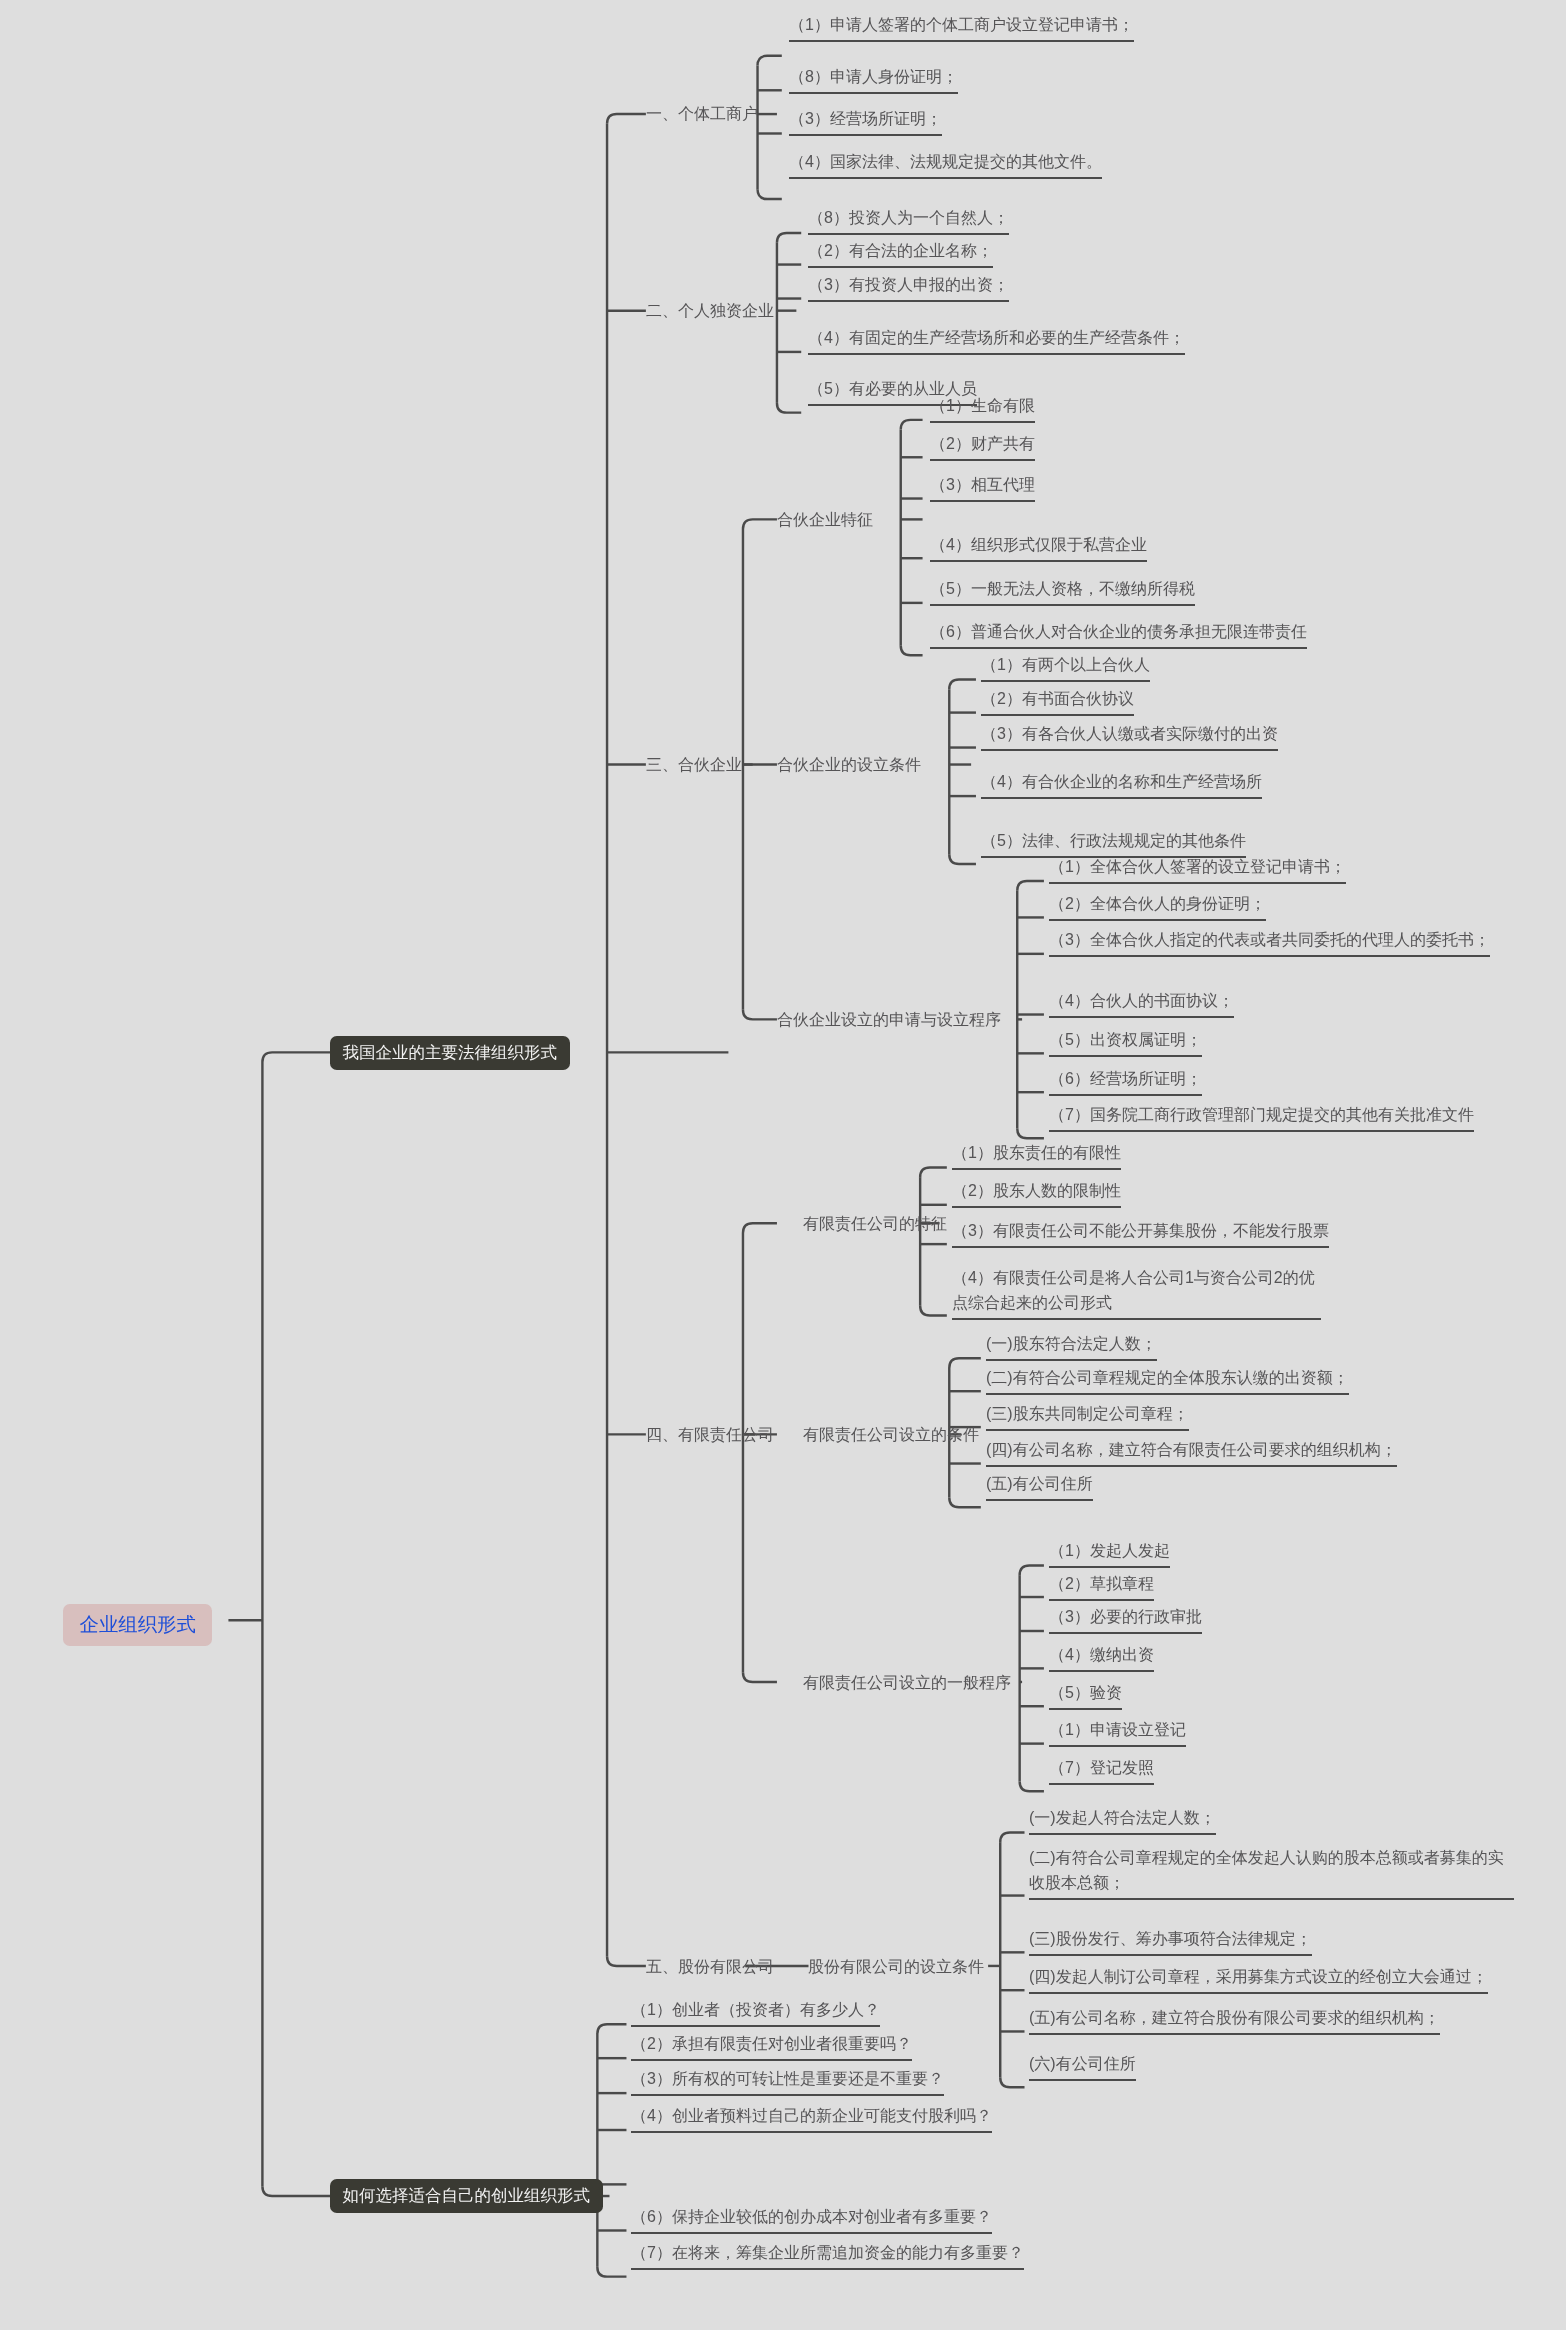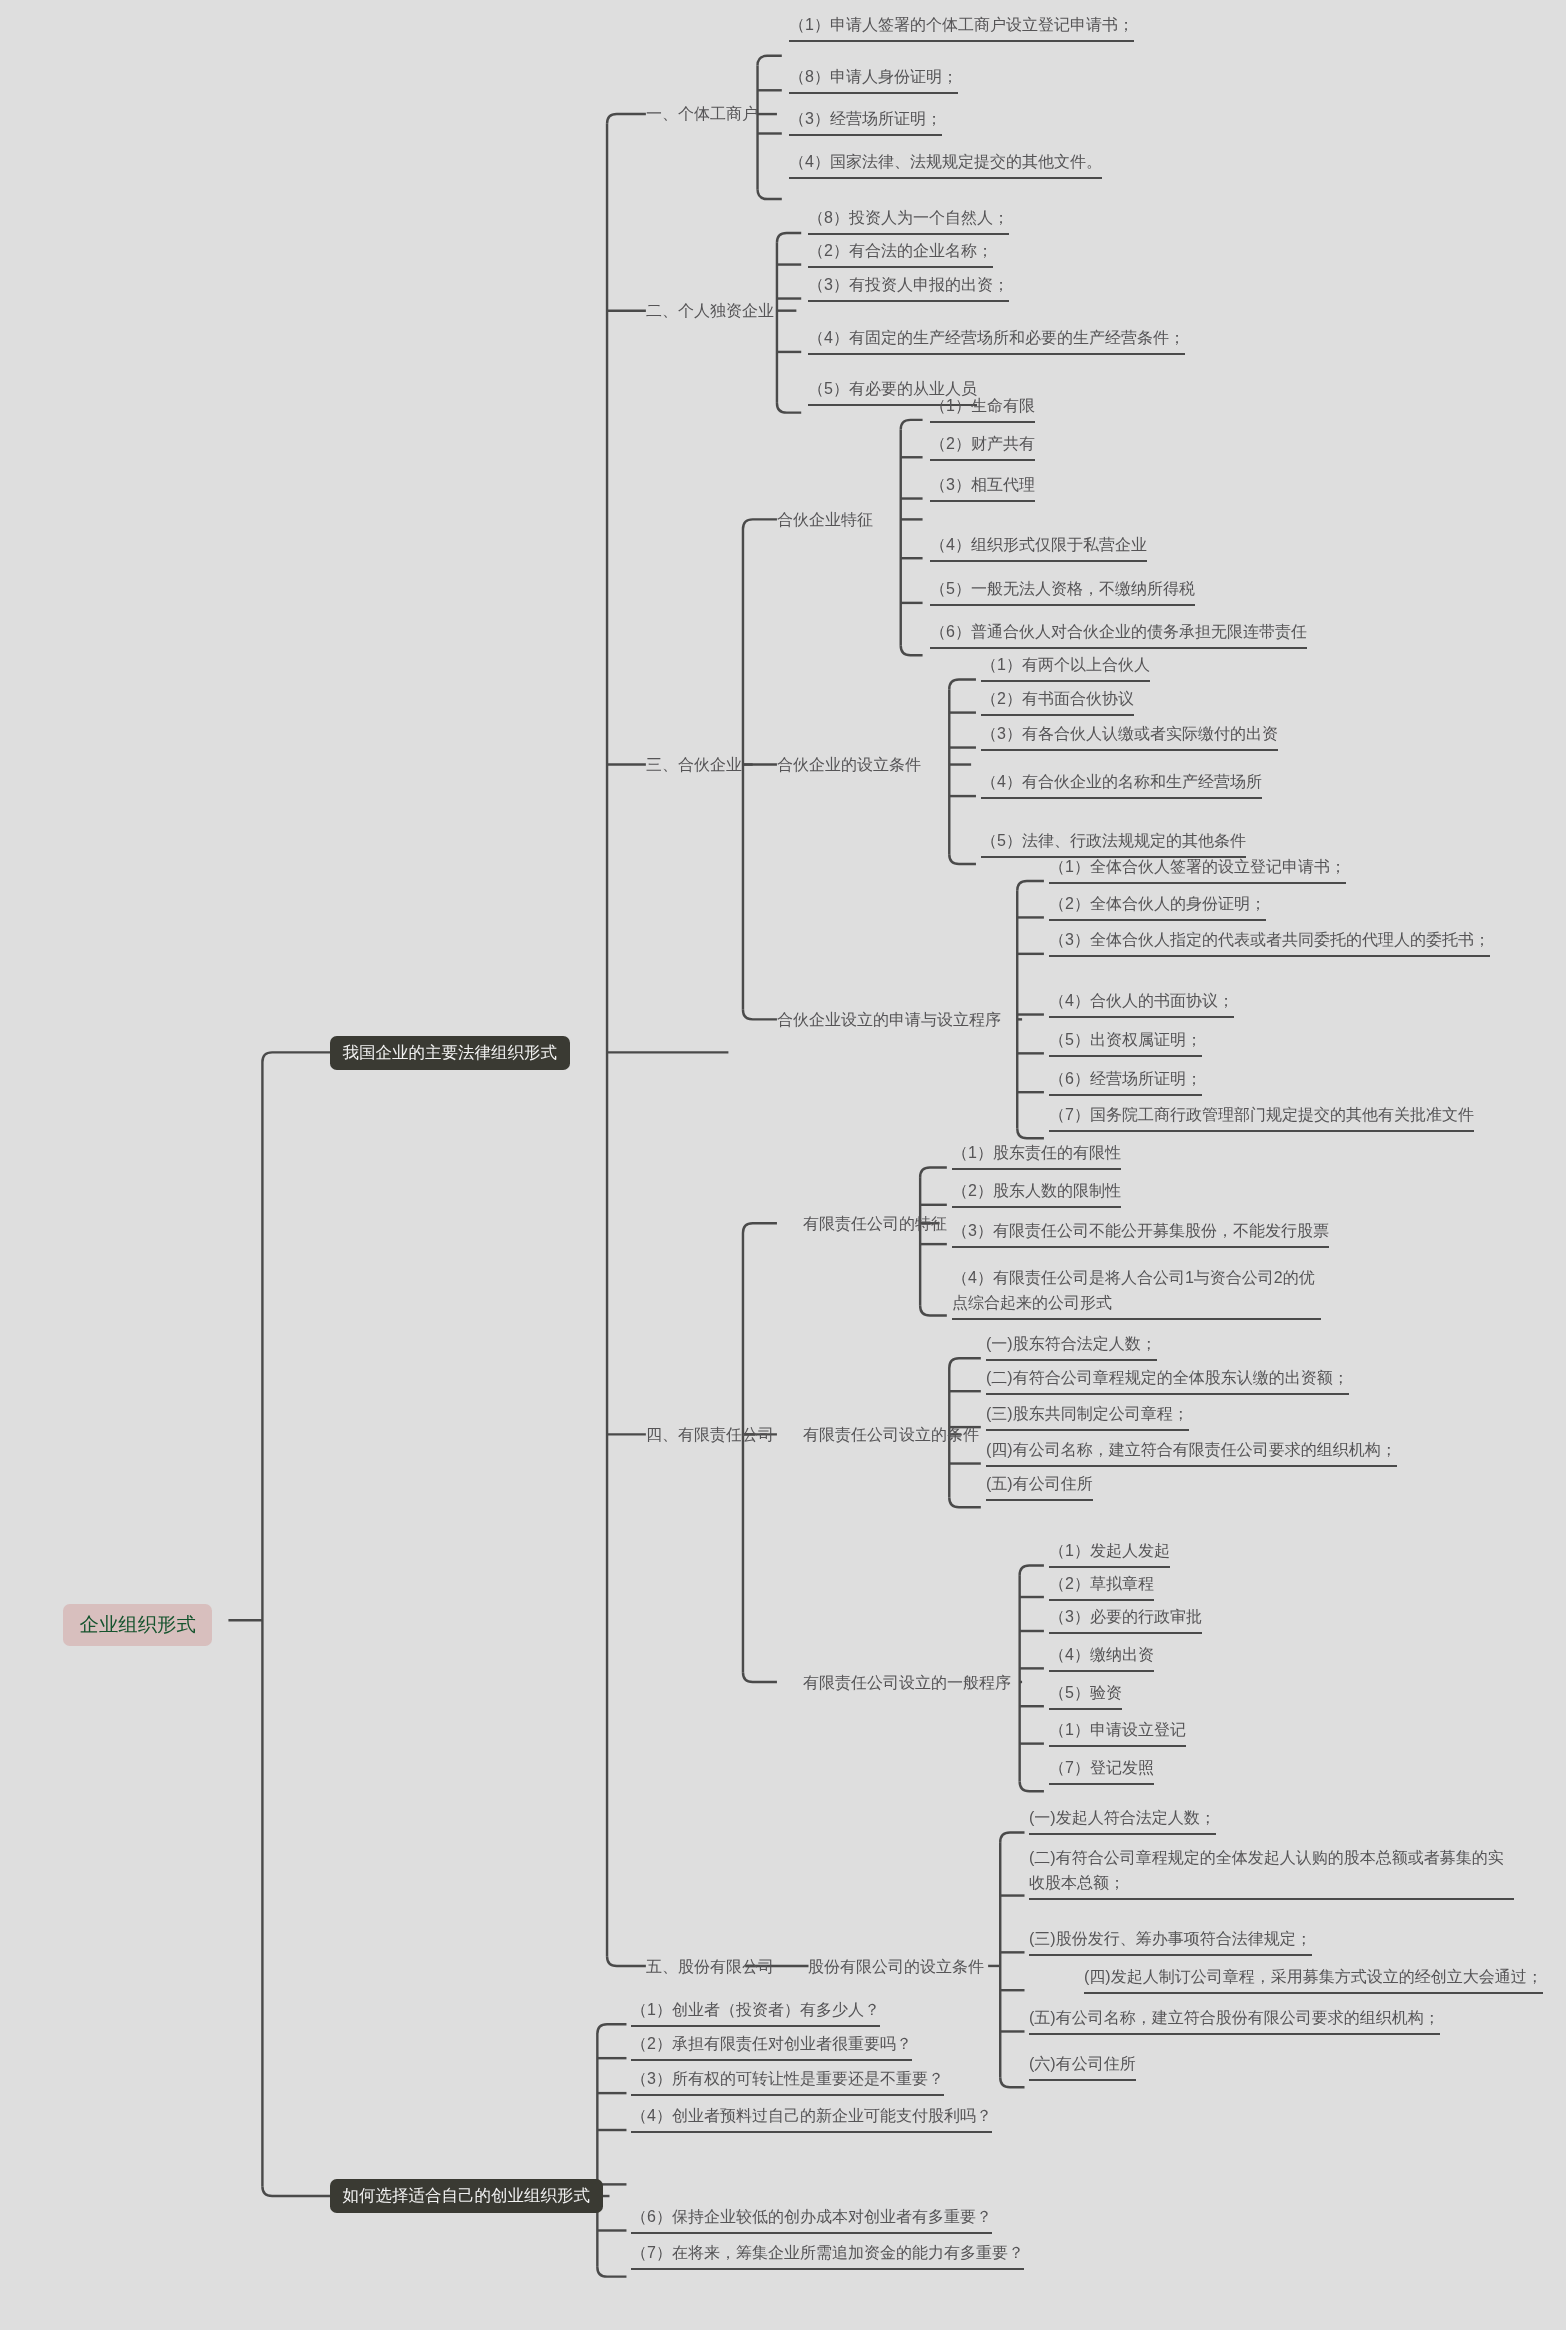"企业组织形式" .pill-root { color: #14532d -> #1d4ed8 }
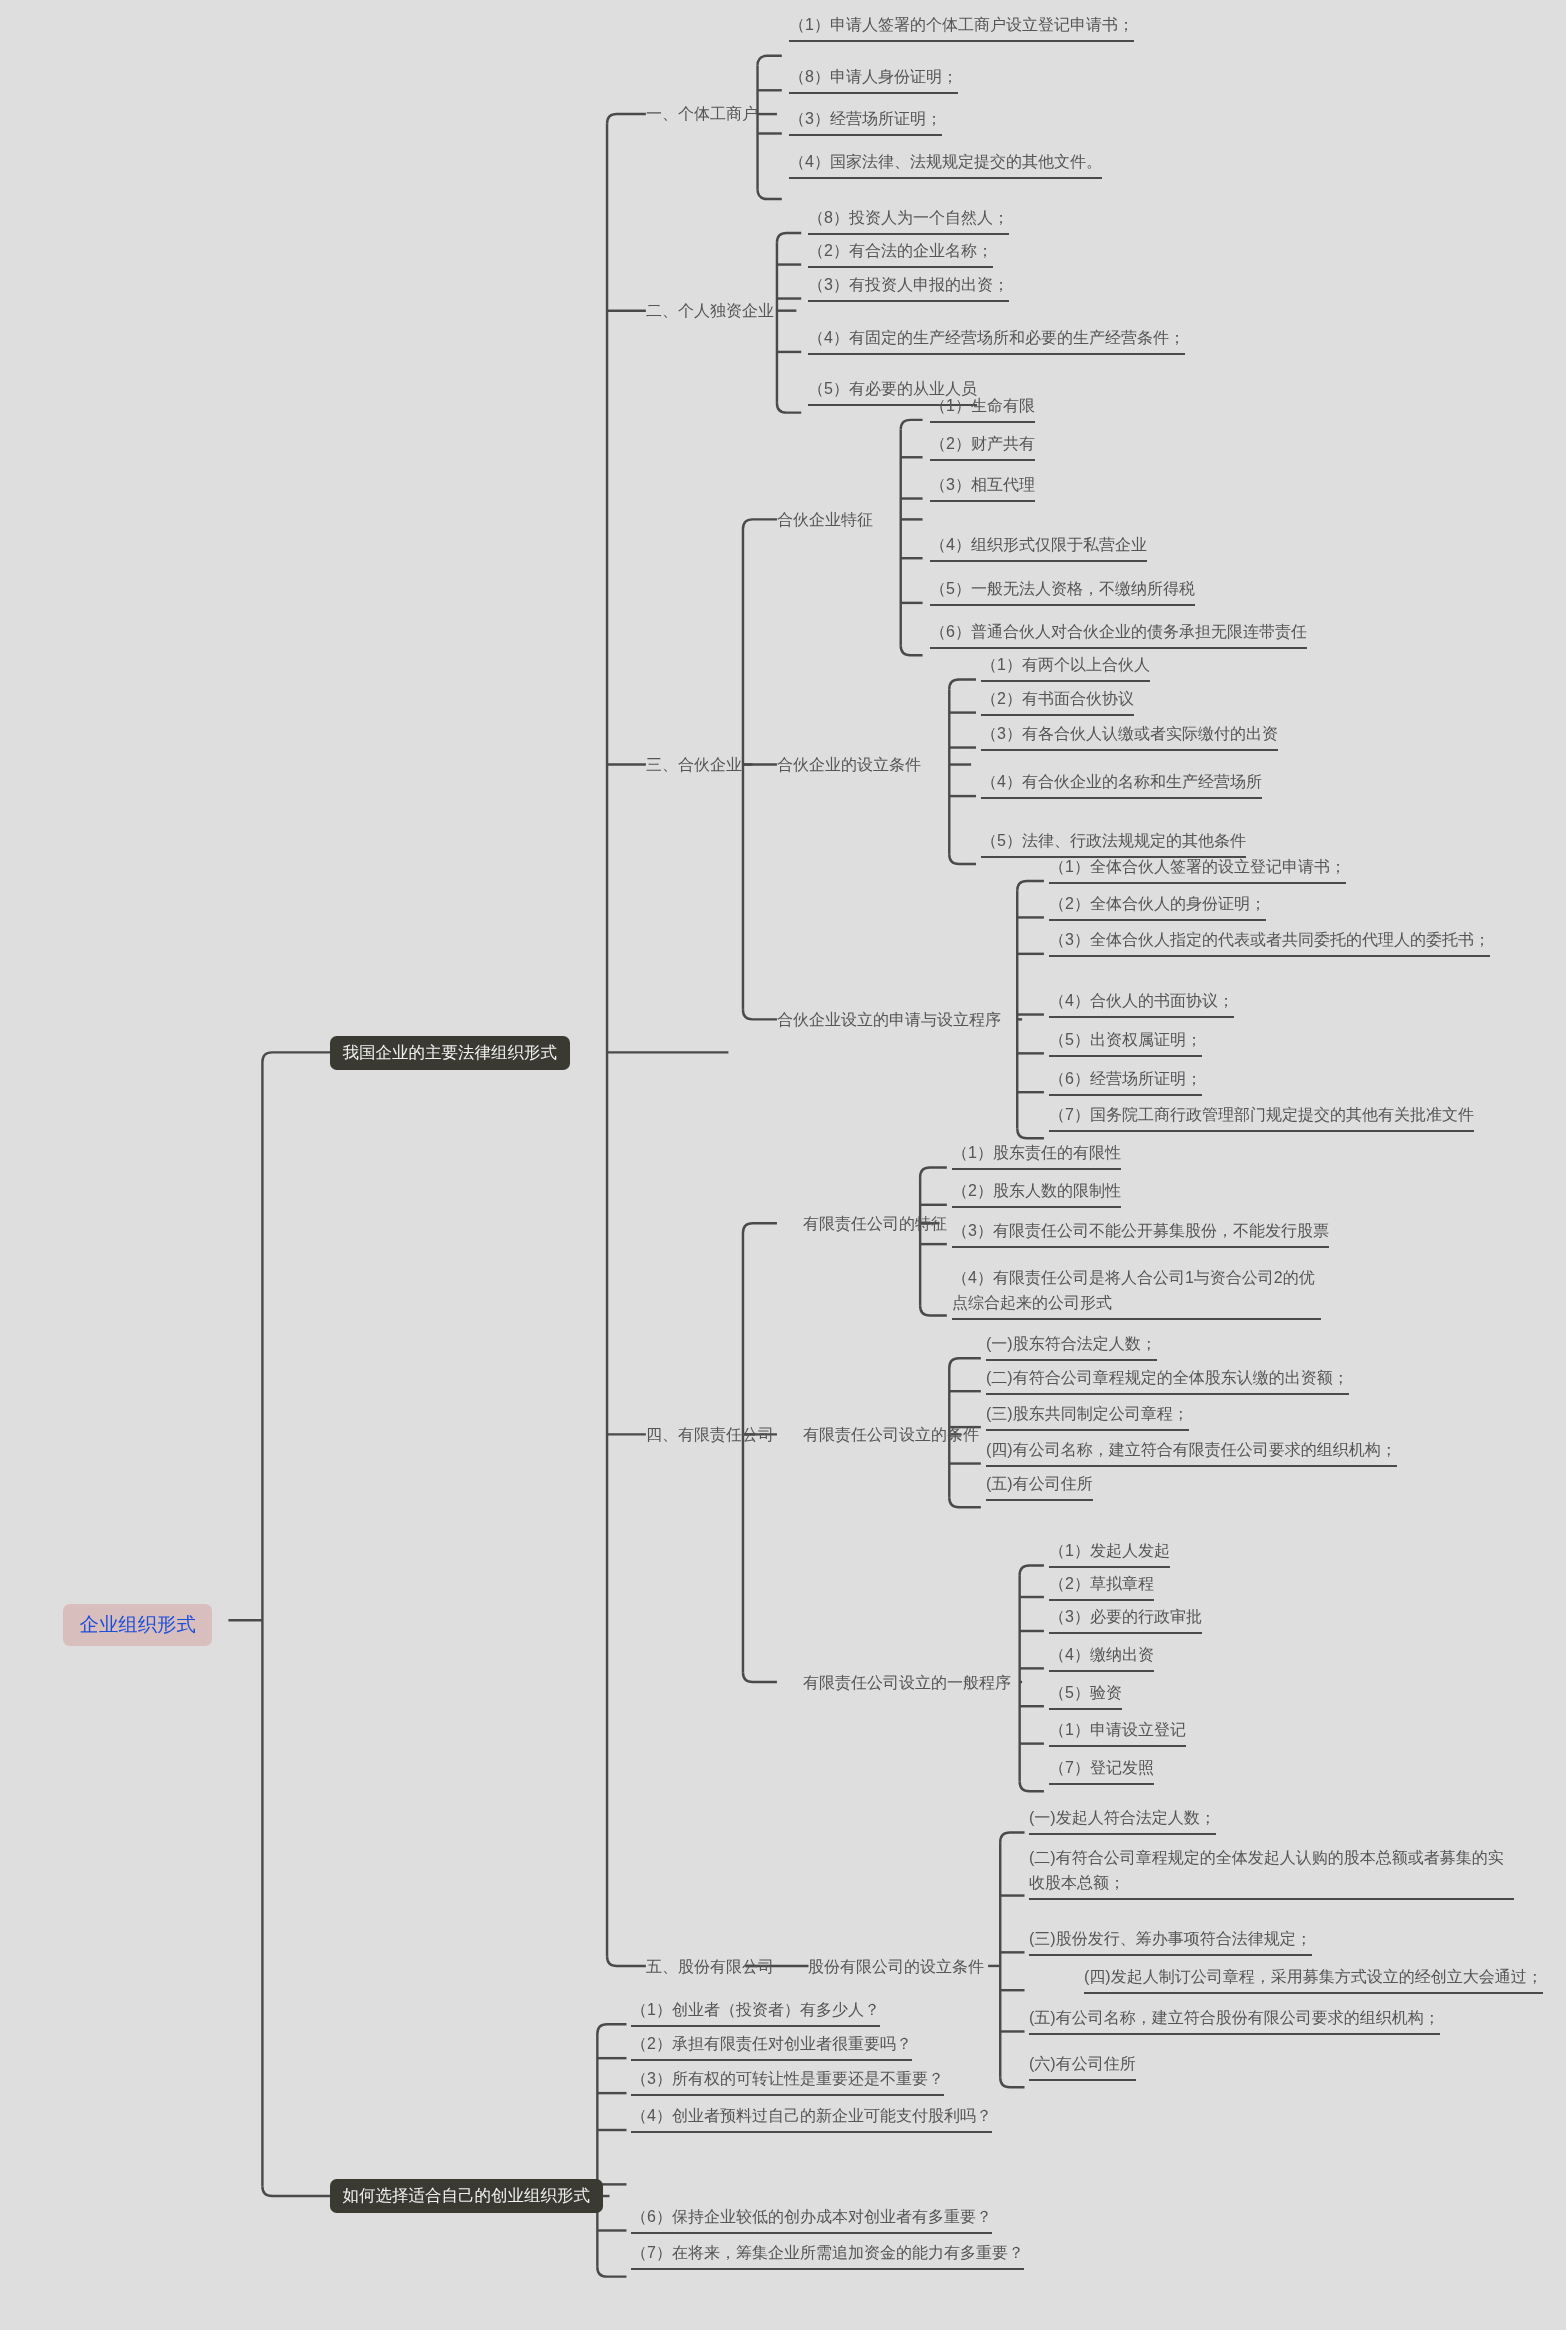"(四)发起人制订公司章程，采用募集方式设立的经创立大会通过；" div.leaf { left: 1084px -> 1029px }
